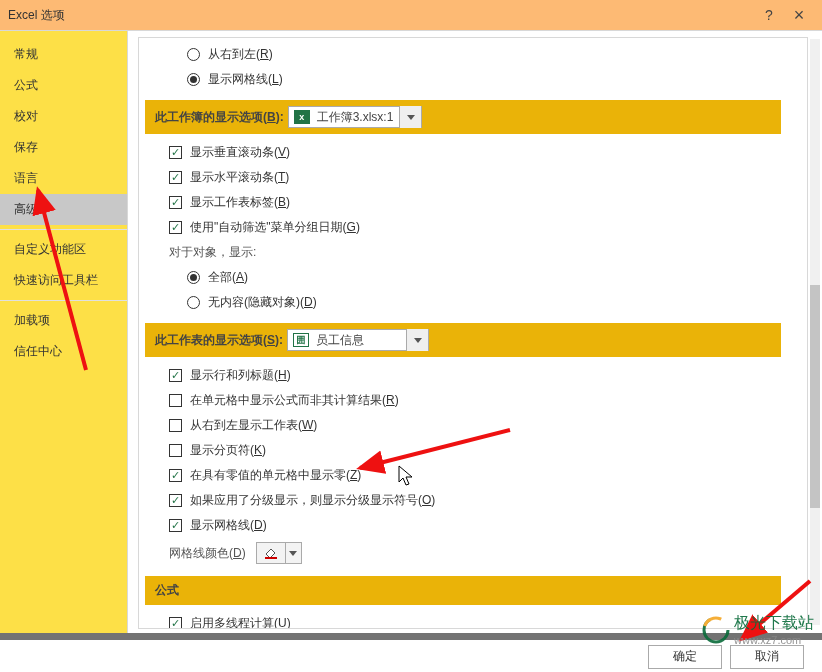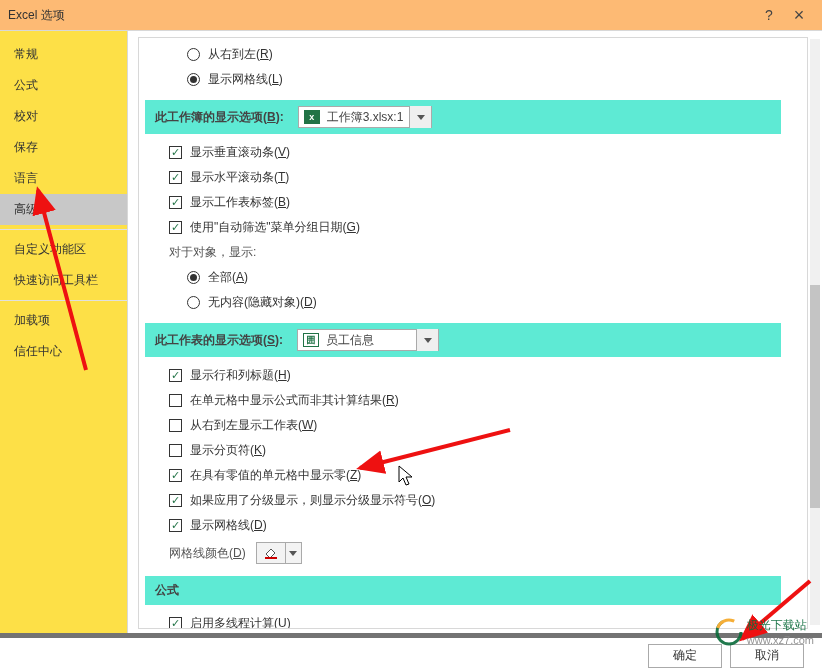"此工作簿的显示选项(B):" .section-header { background: #5eead4 -> #eab308; gap: 14px -> 4px }
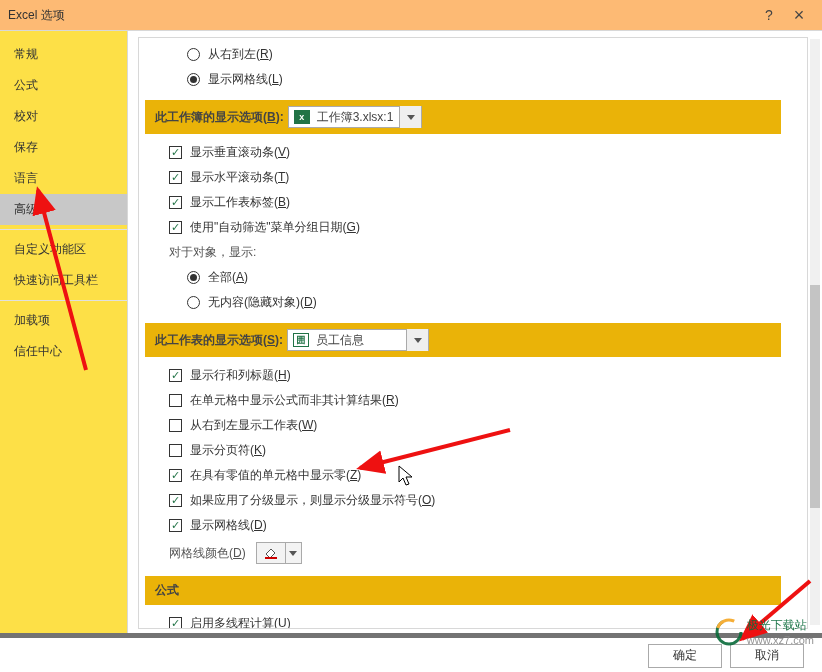"极光下载站" .wm-text { font-size: 12px -> 16px }
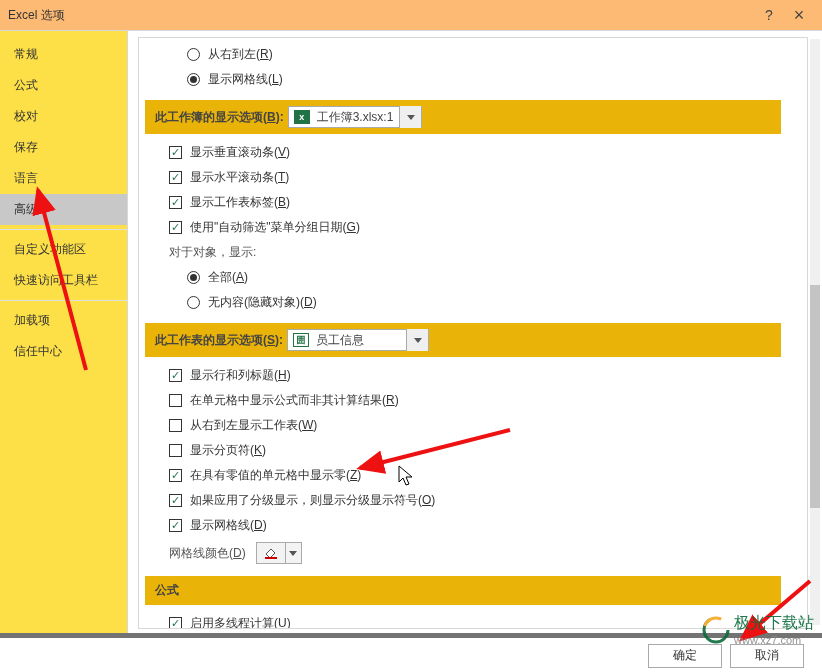"确定" .footer { border-top: 5px solid #737373 -> 7px solid #737373 }
